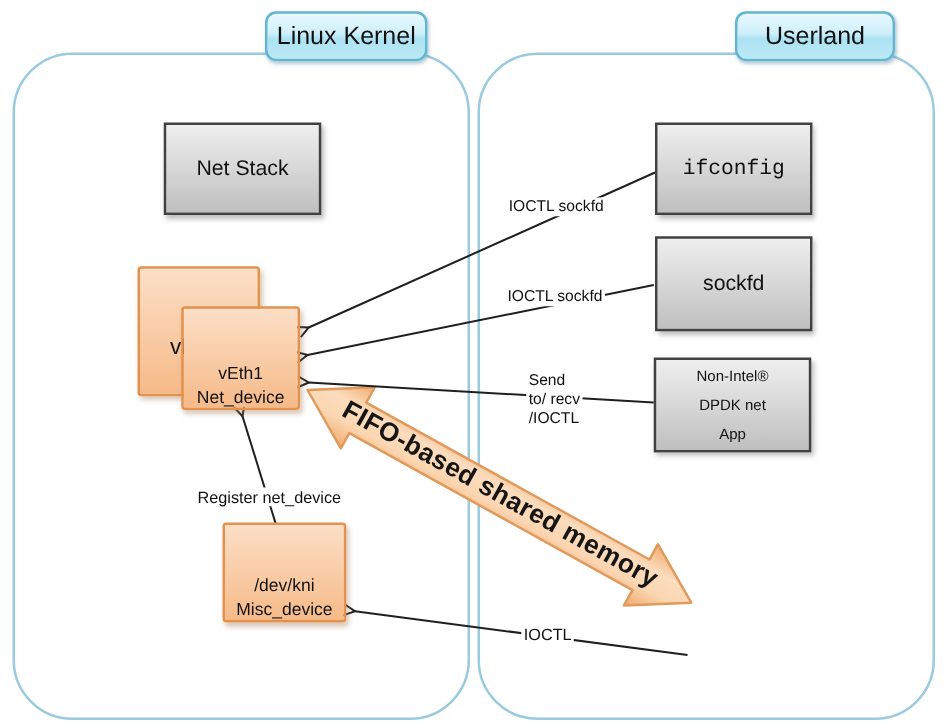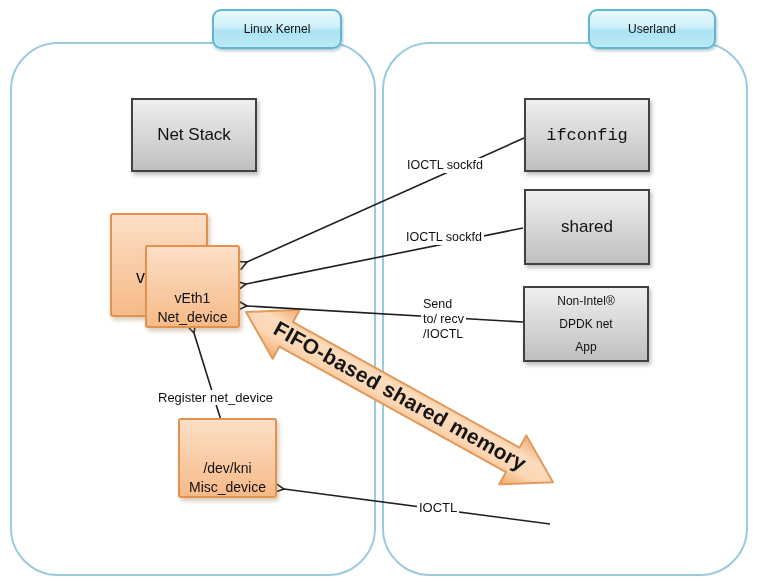"Linux Kernel" .tab { font-size: 12px -> 20px }
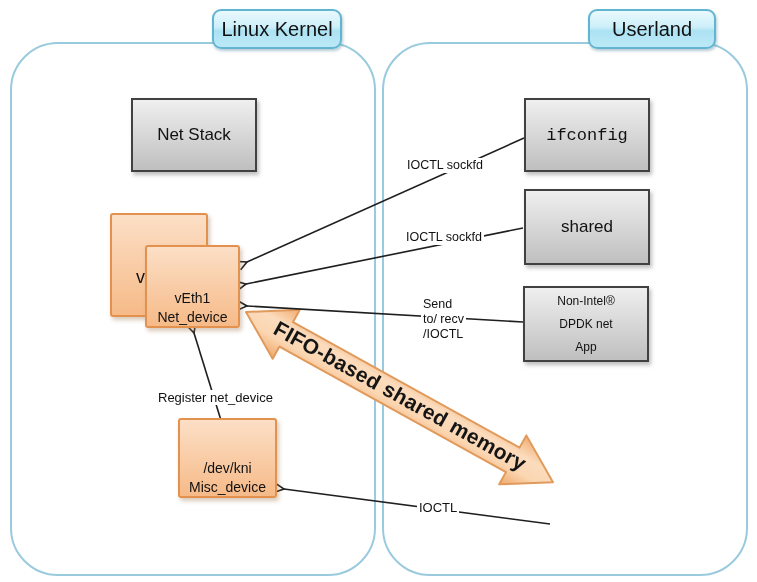"shared" span { text: shared -> sockfd }
